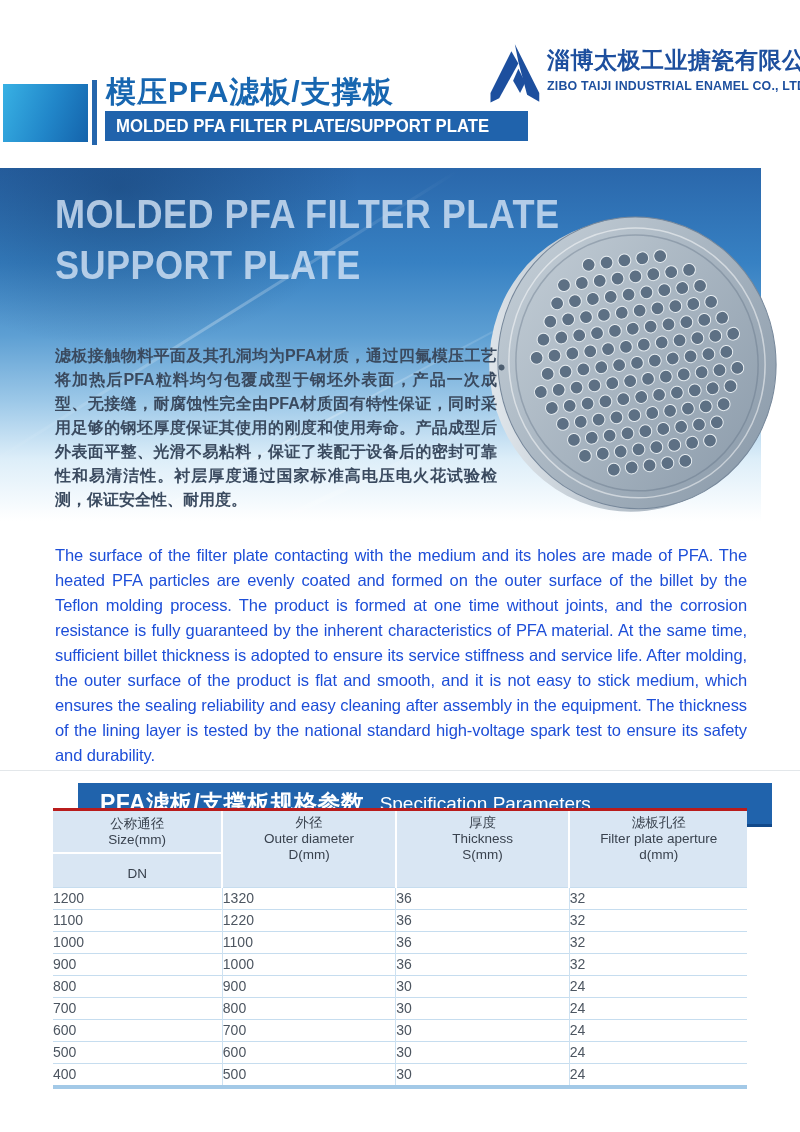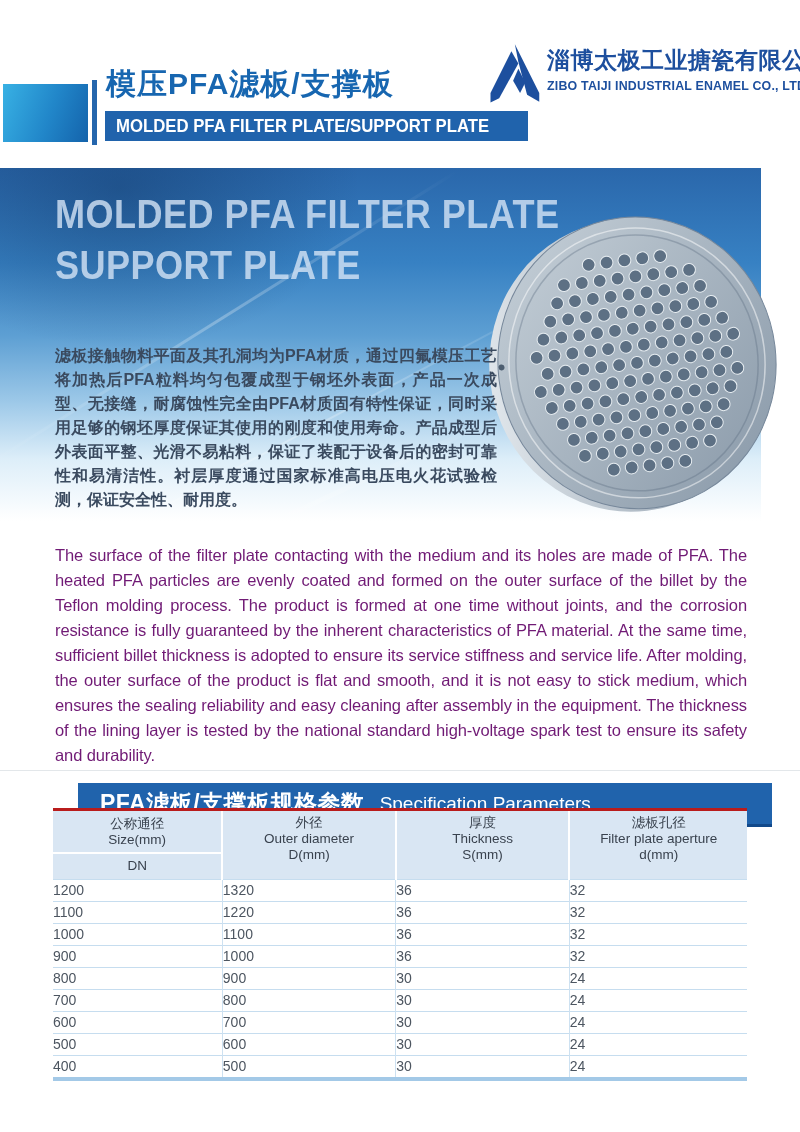"模压PFA滤板/支撑板" .title-zh { top: 64px -> 72px }
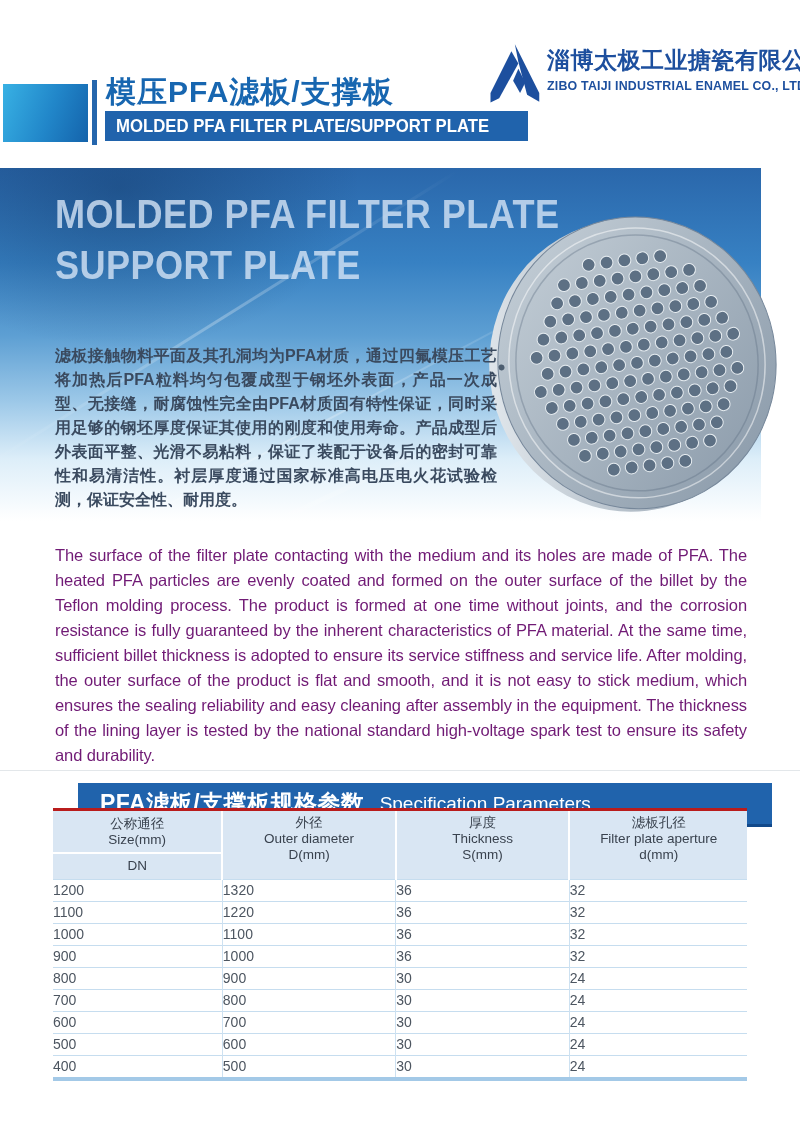"The surface of the filter" .desc-en { color: #701a75 -> #1d4ed8 }
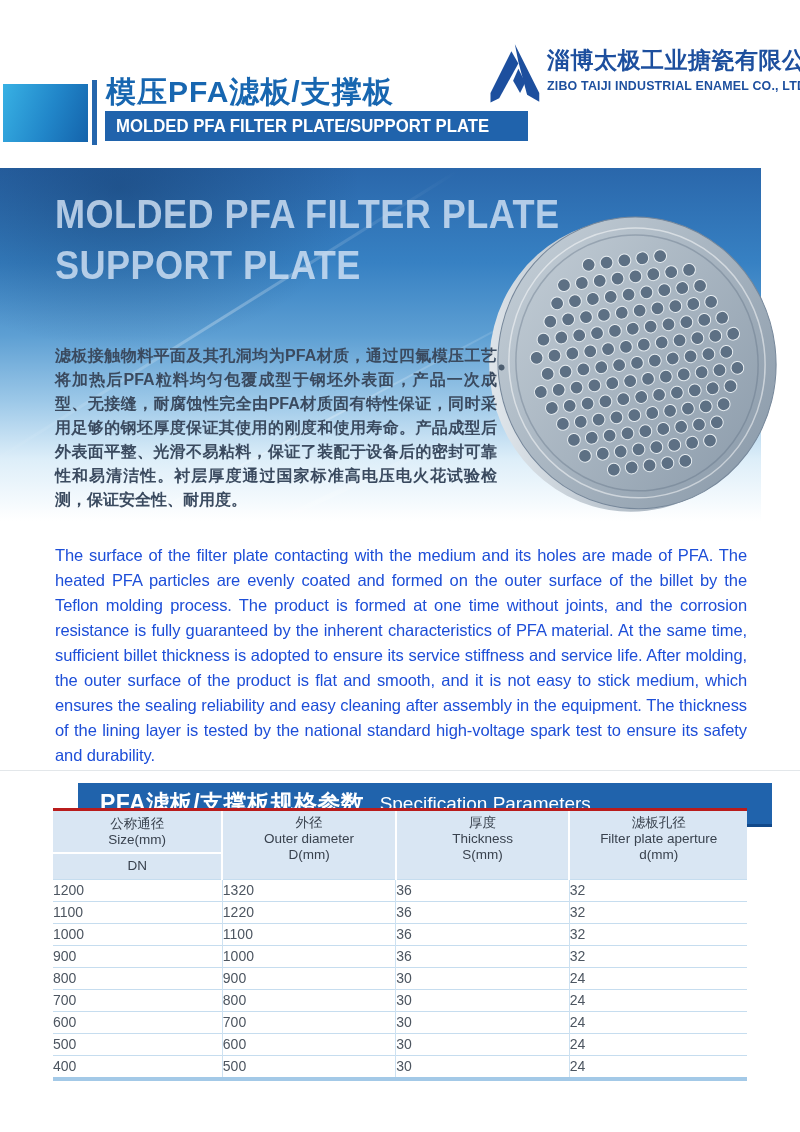"DN" .th-dn { padding-top: 4px -> 12px }
